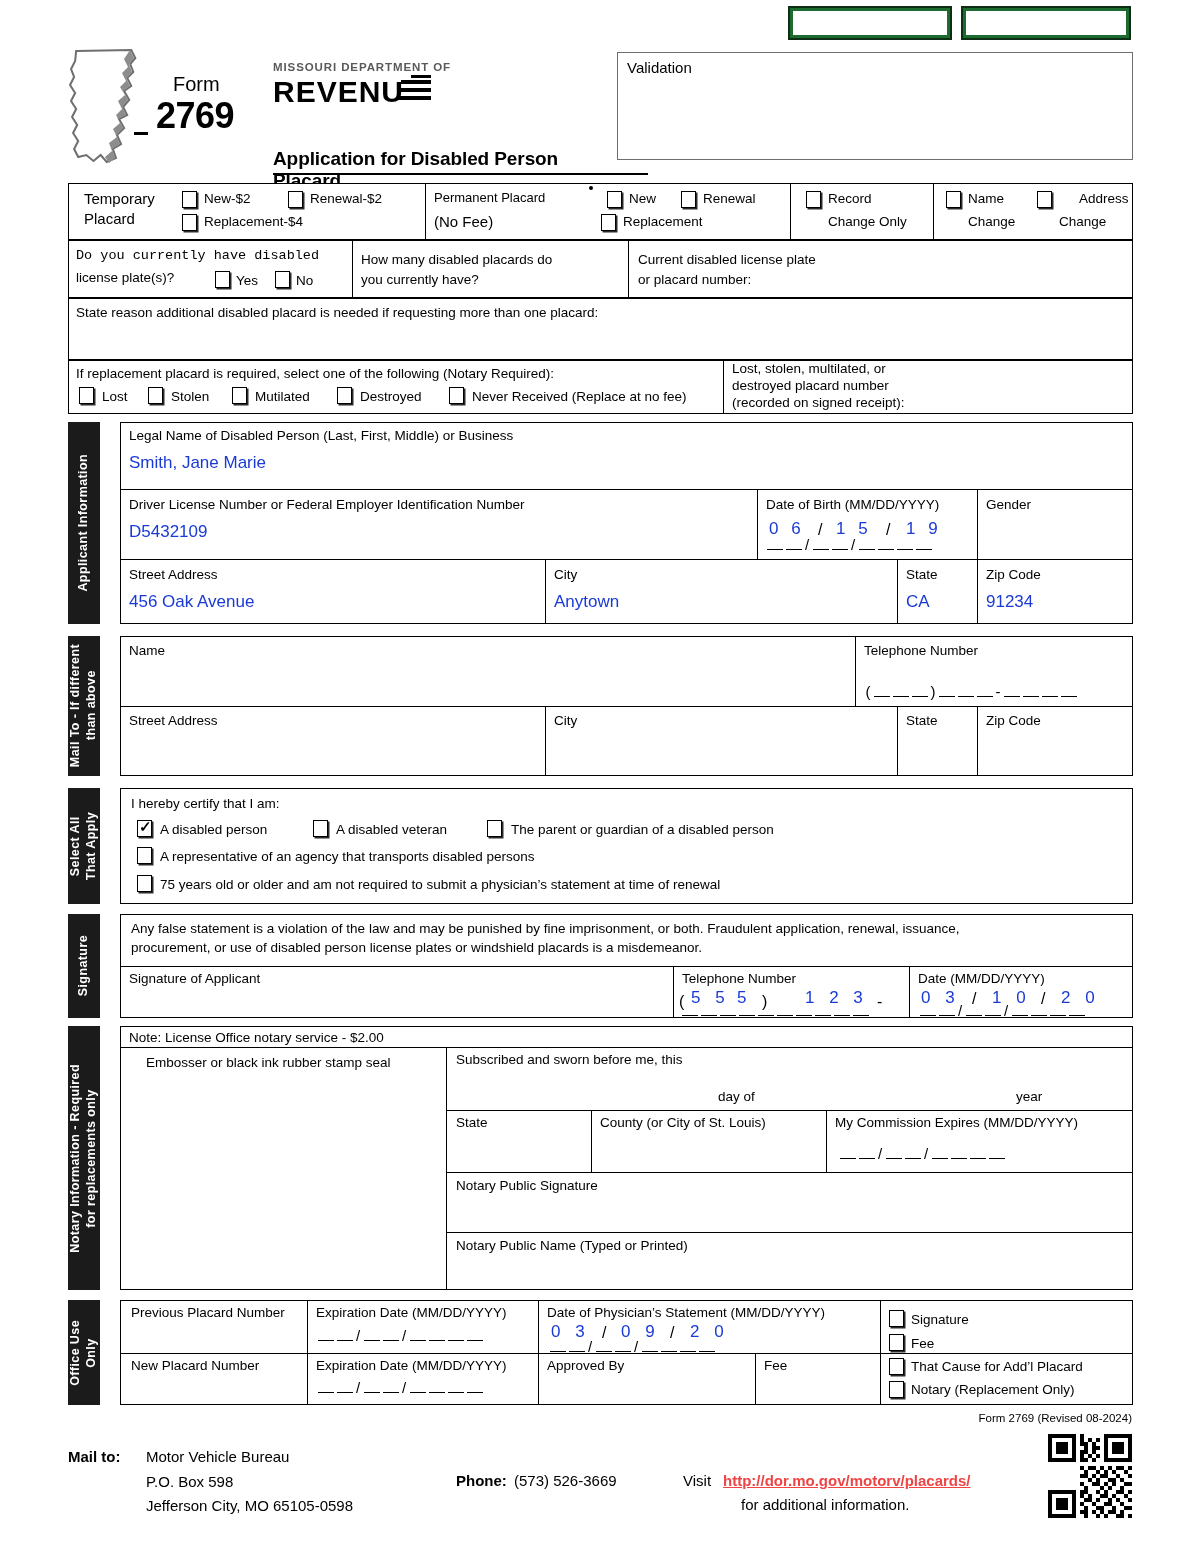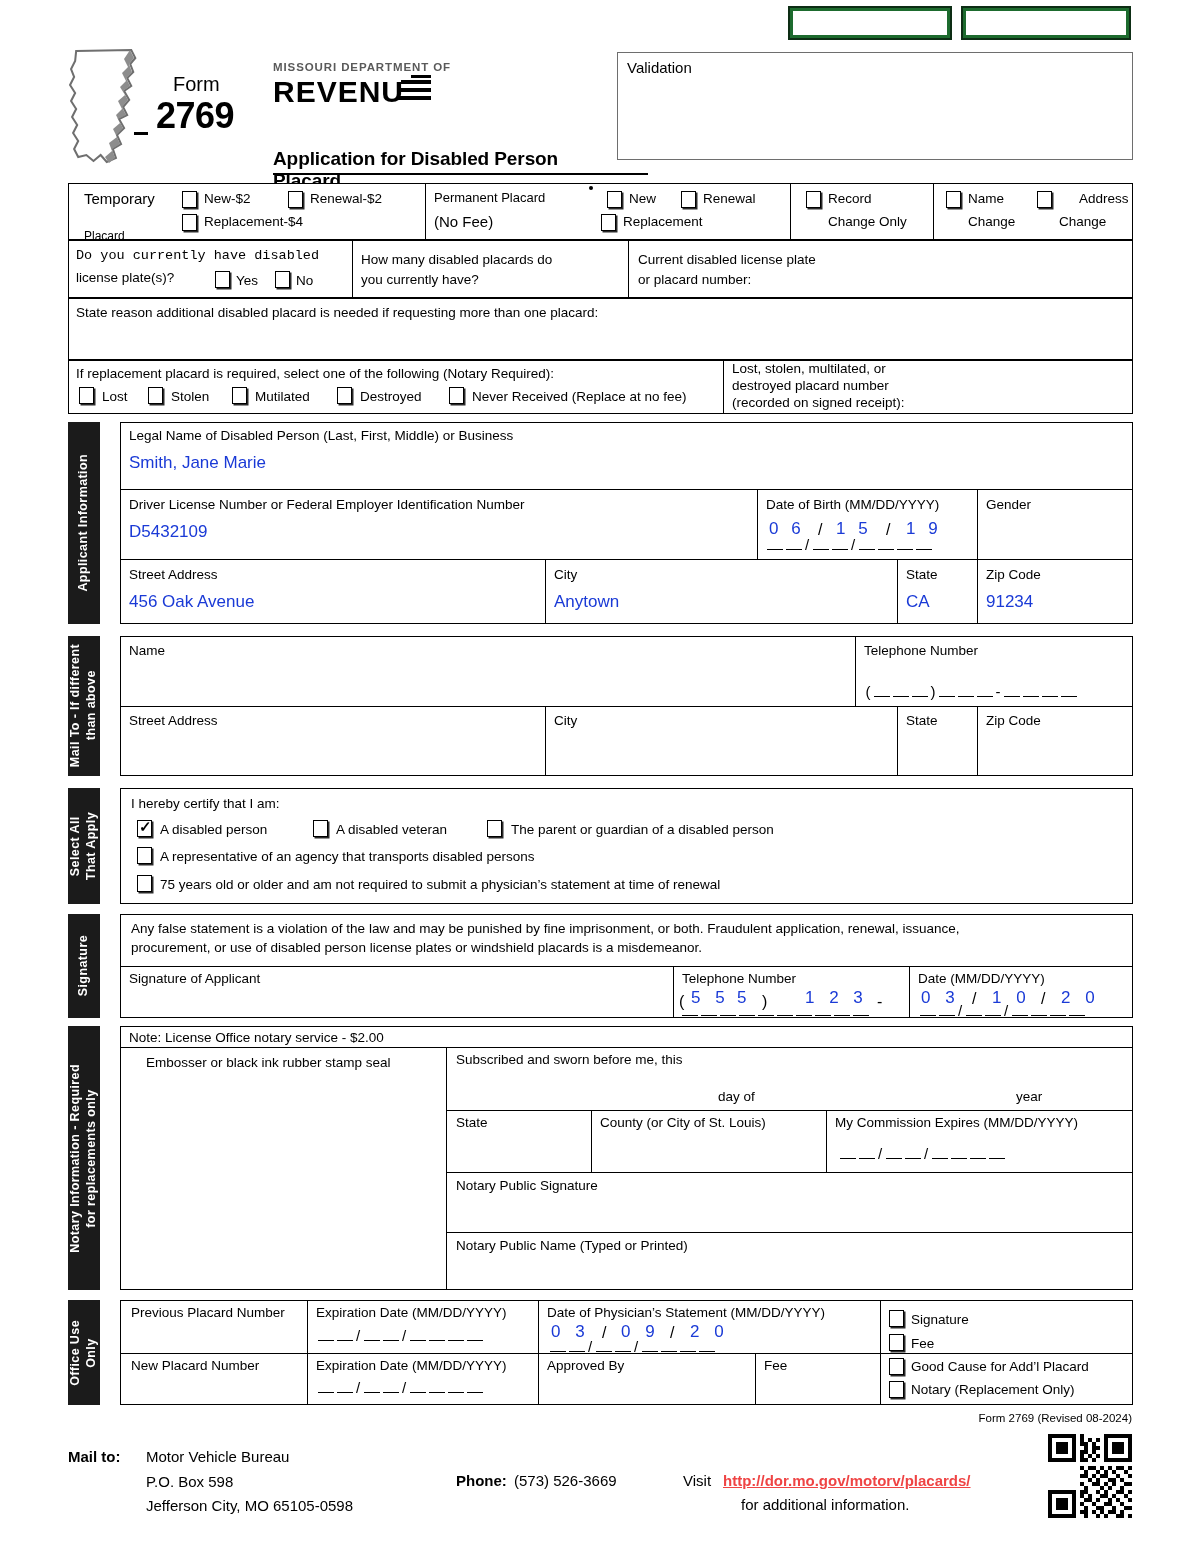"Placard" div.lbl { font-size: 12px -> 15px; top: 229px -> 210px }
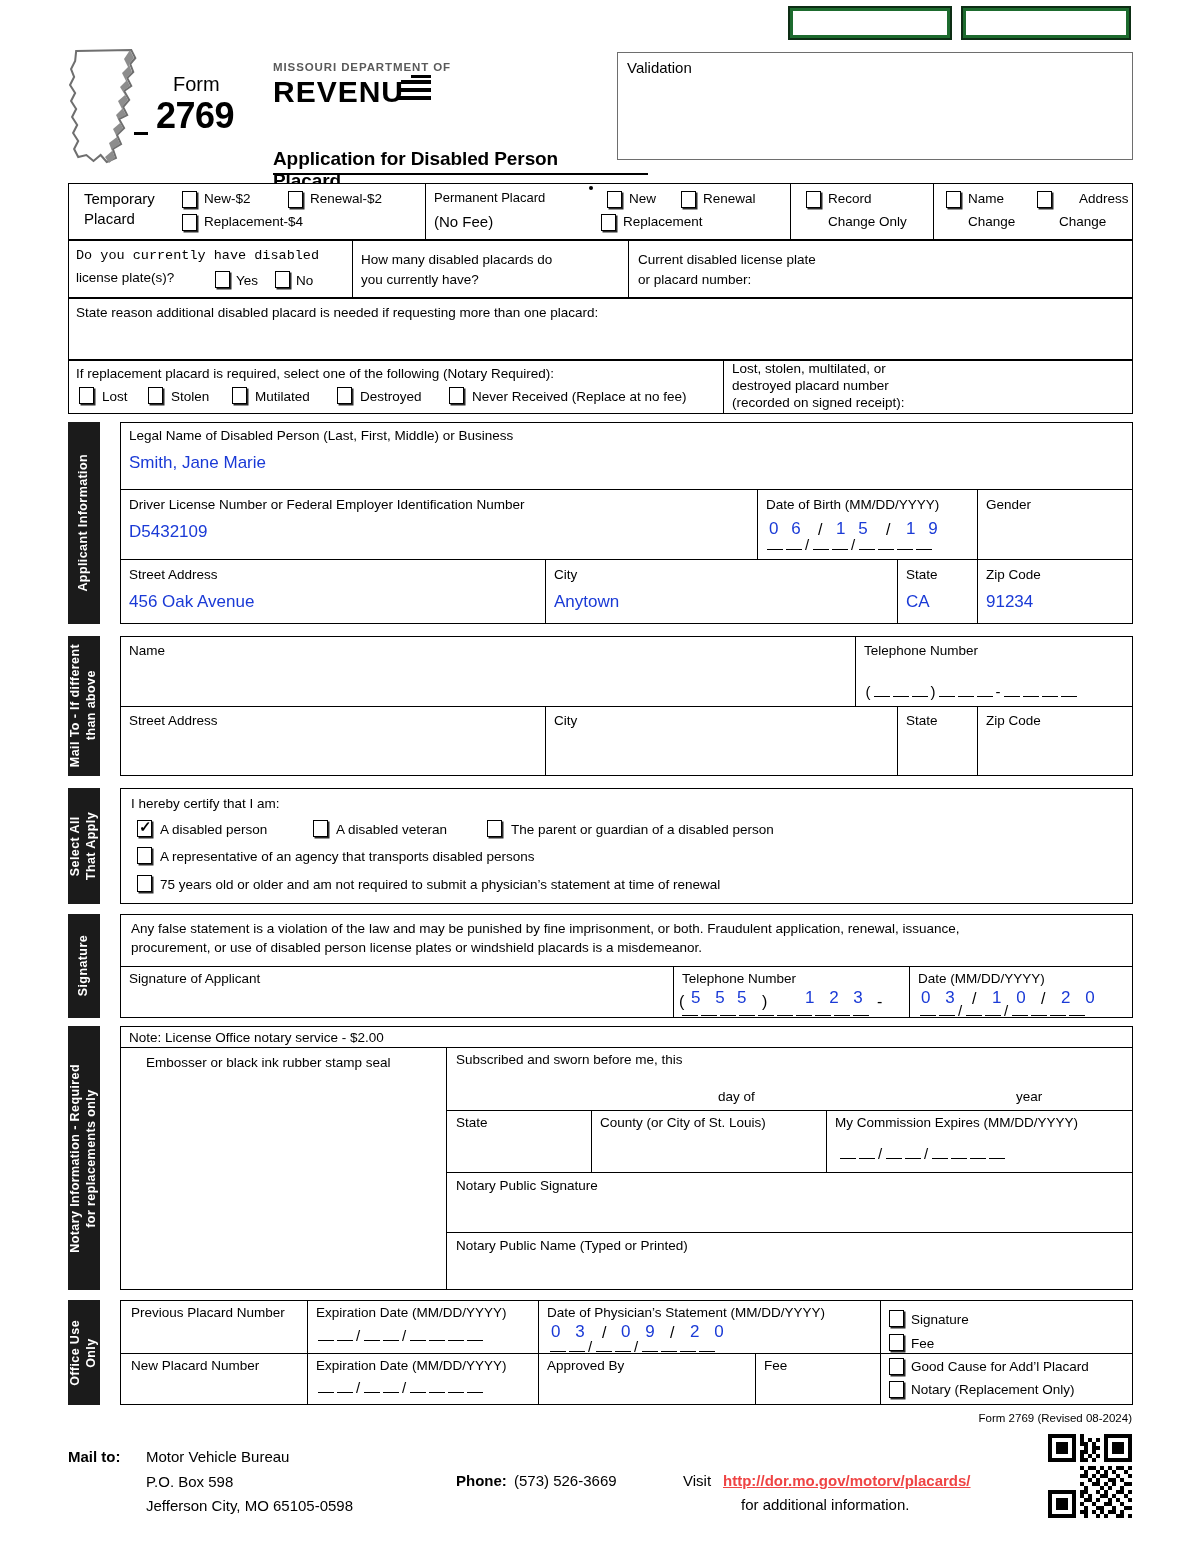"Good Cause for Add’l Placard" div.lbl { text: Good -> That }
